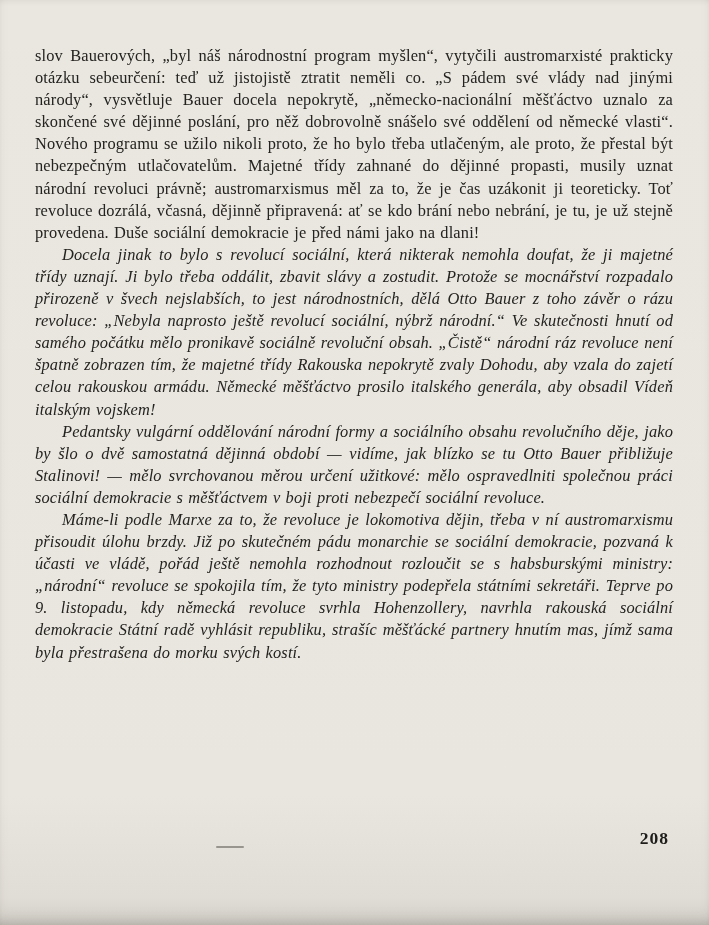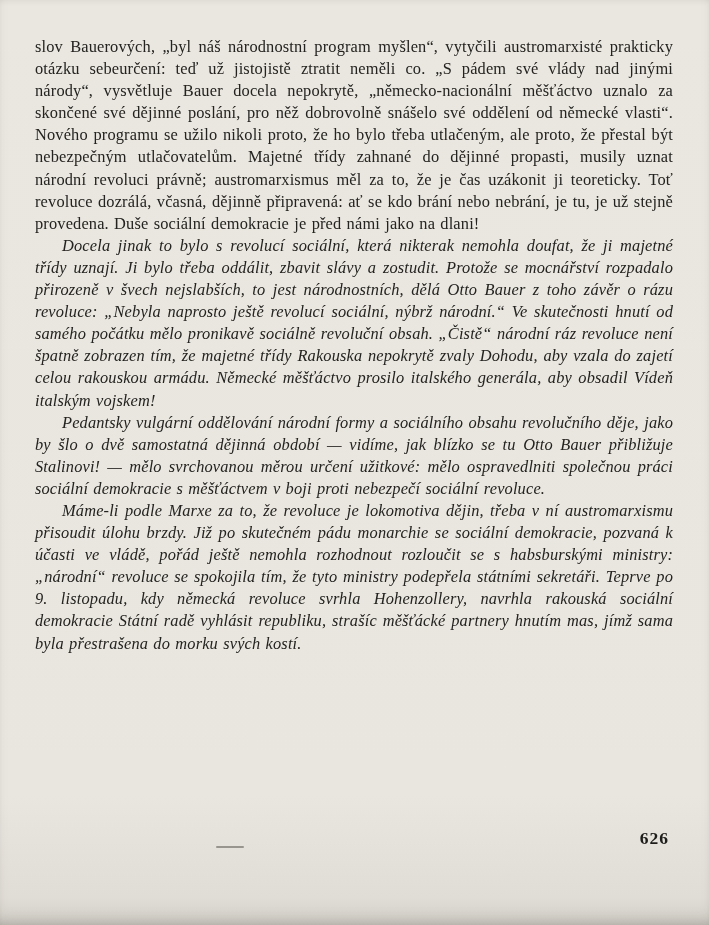"slov Bauerových, „byl náš národnostní" .text-block { top: 36px -> 45px }
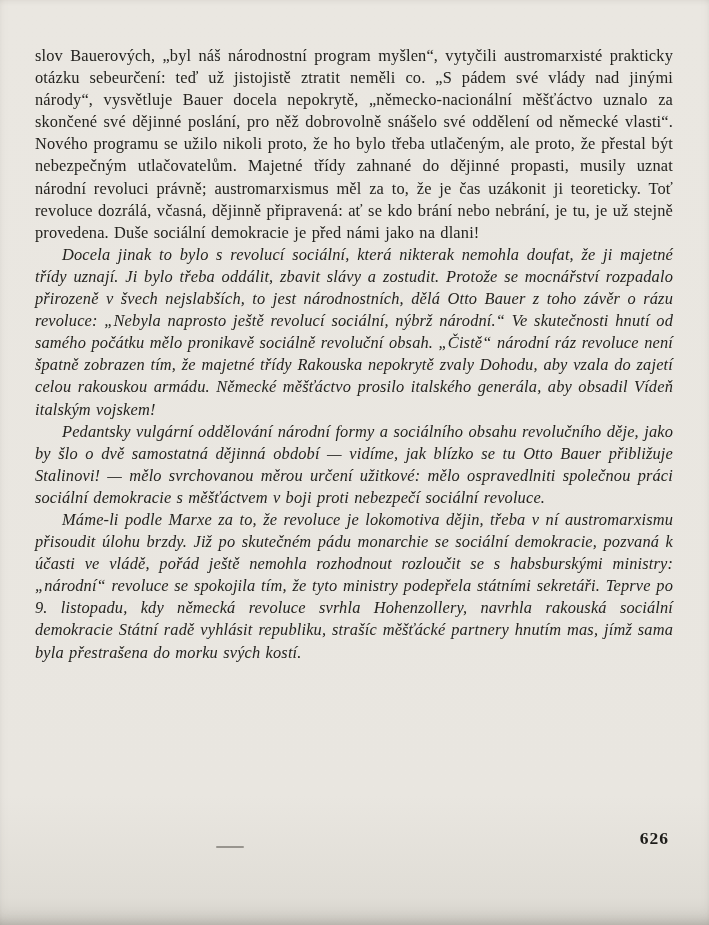"626" div.page-number { text: 626 -> 208 }
